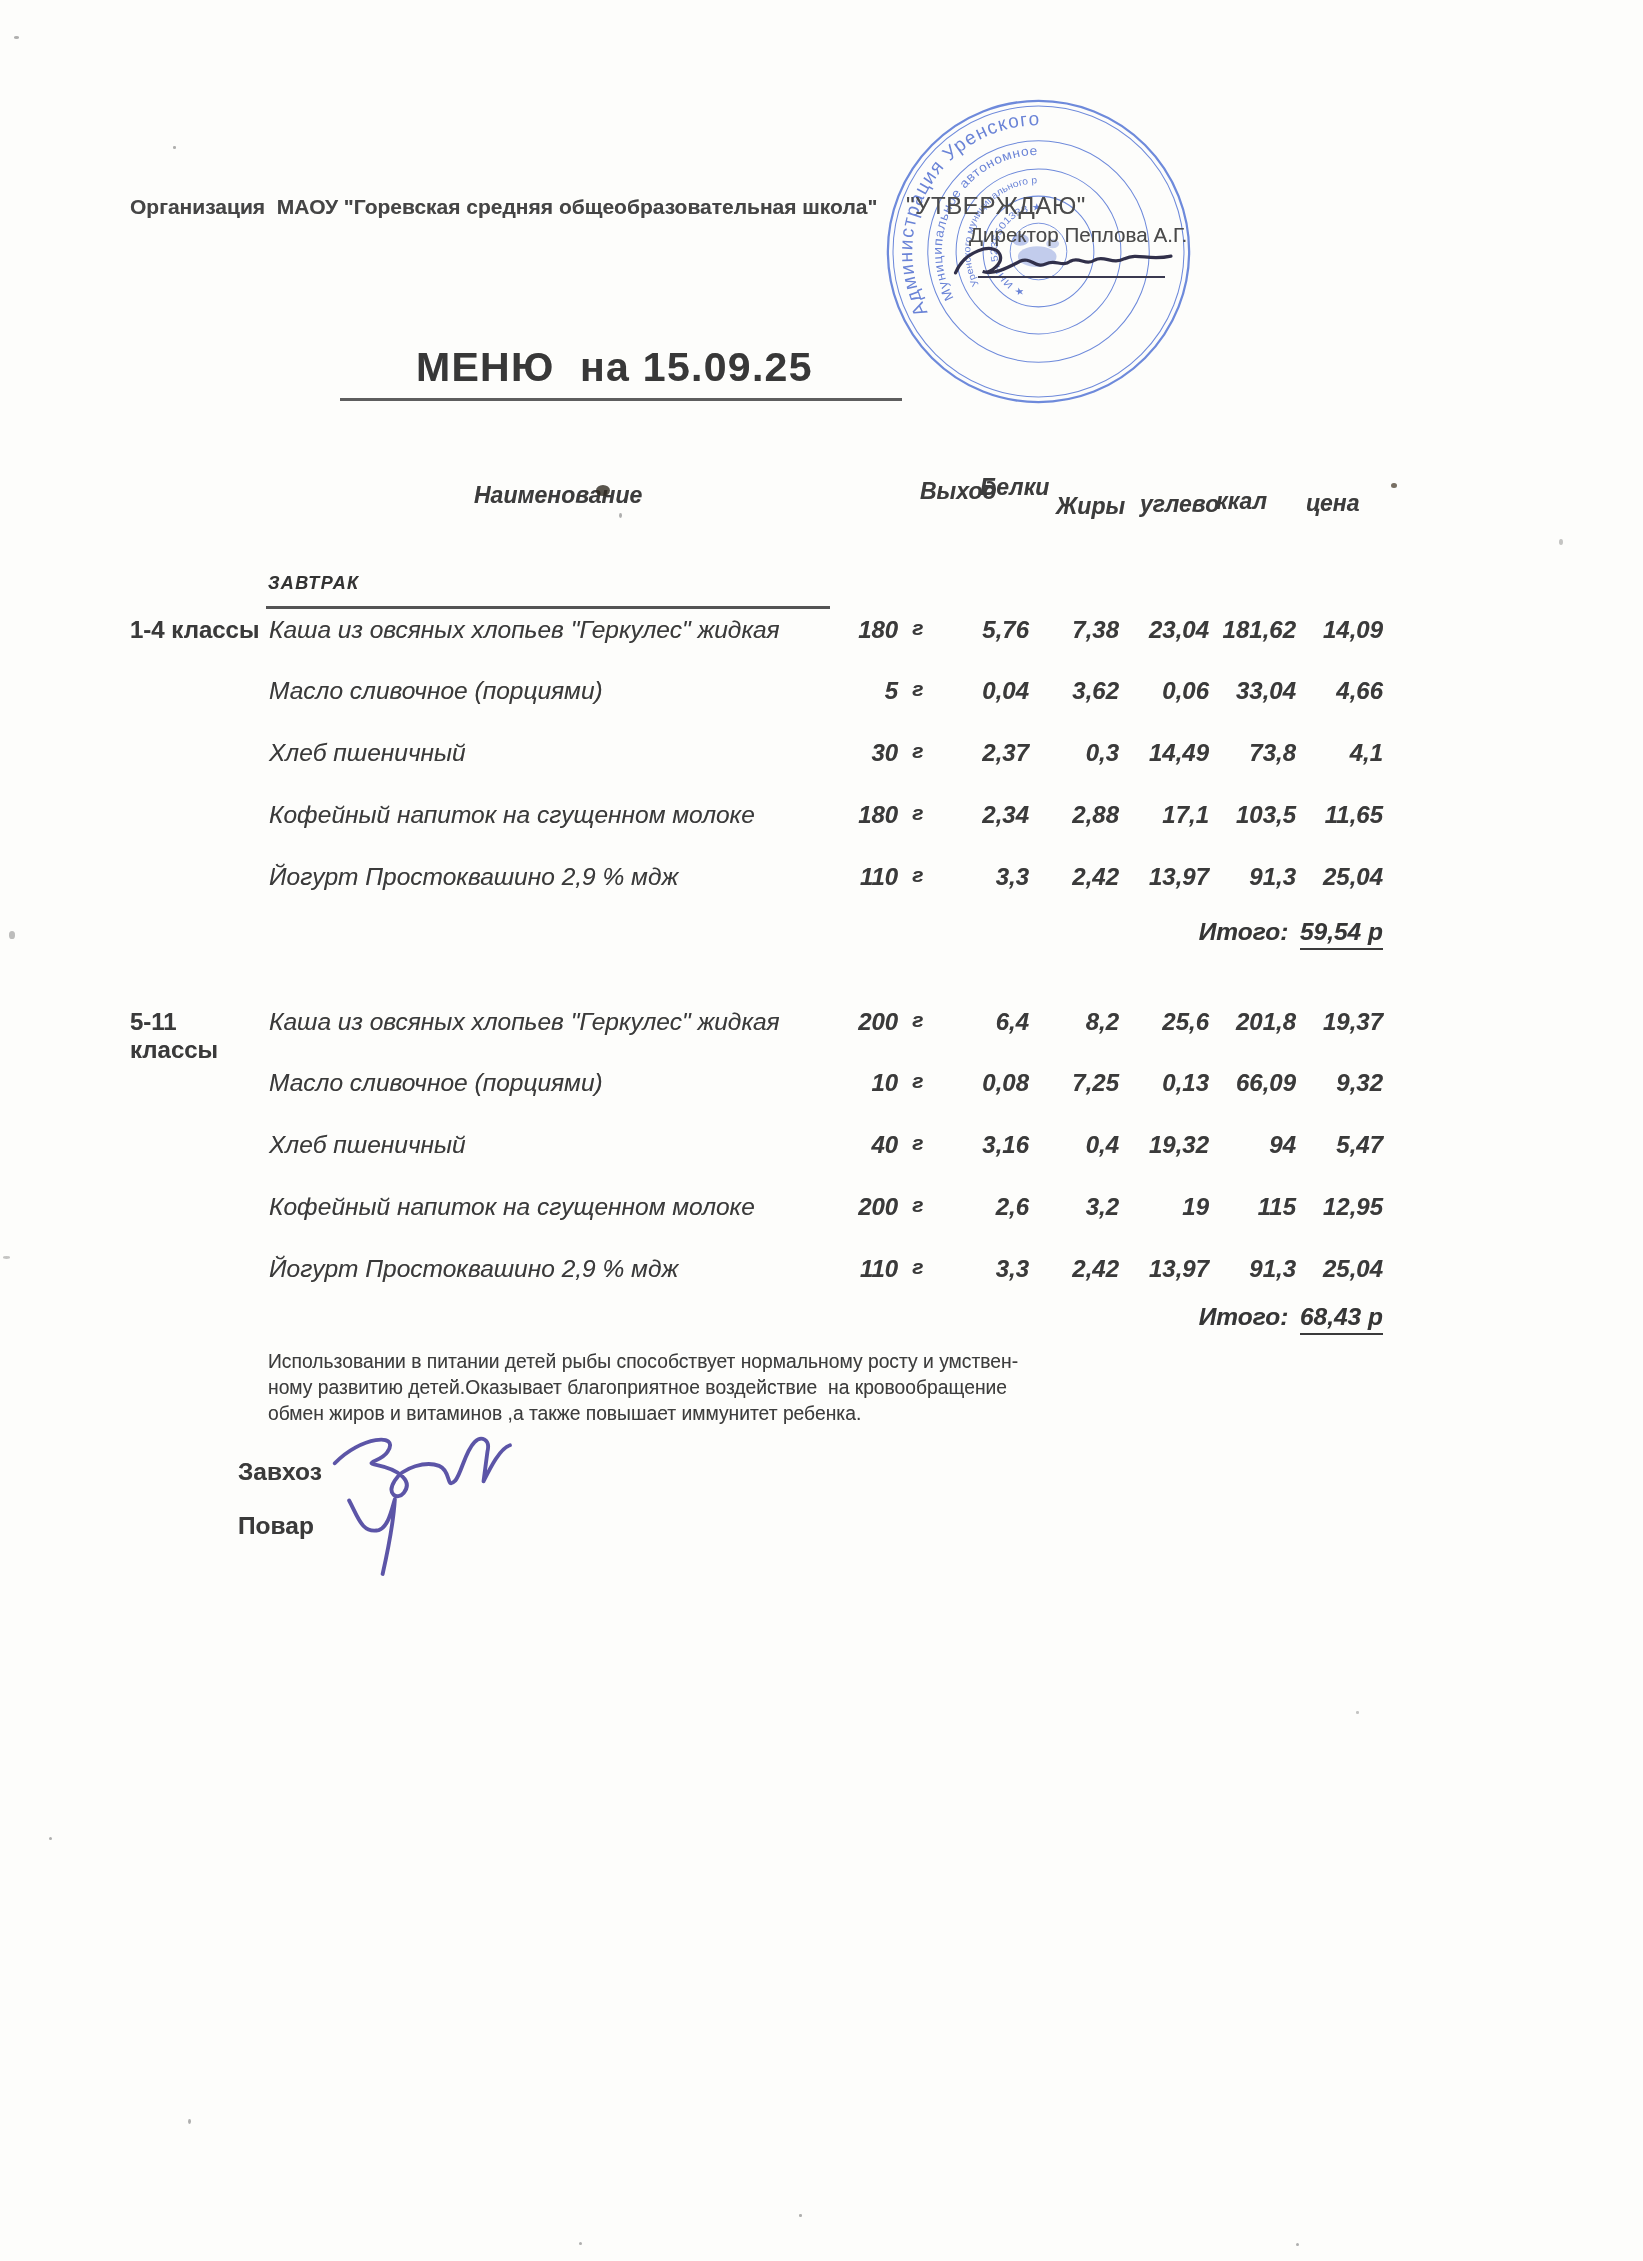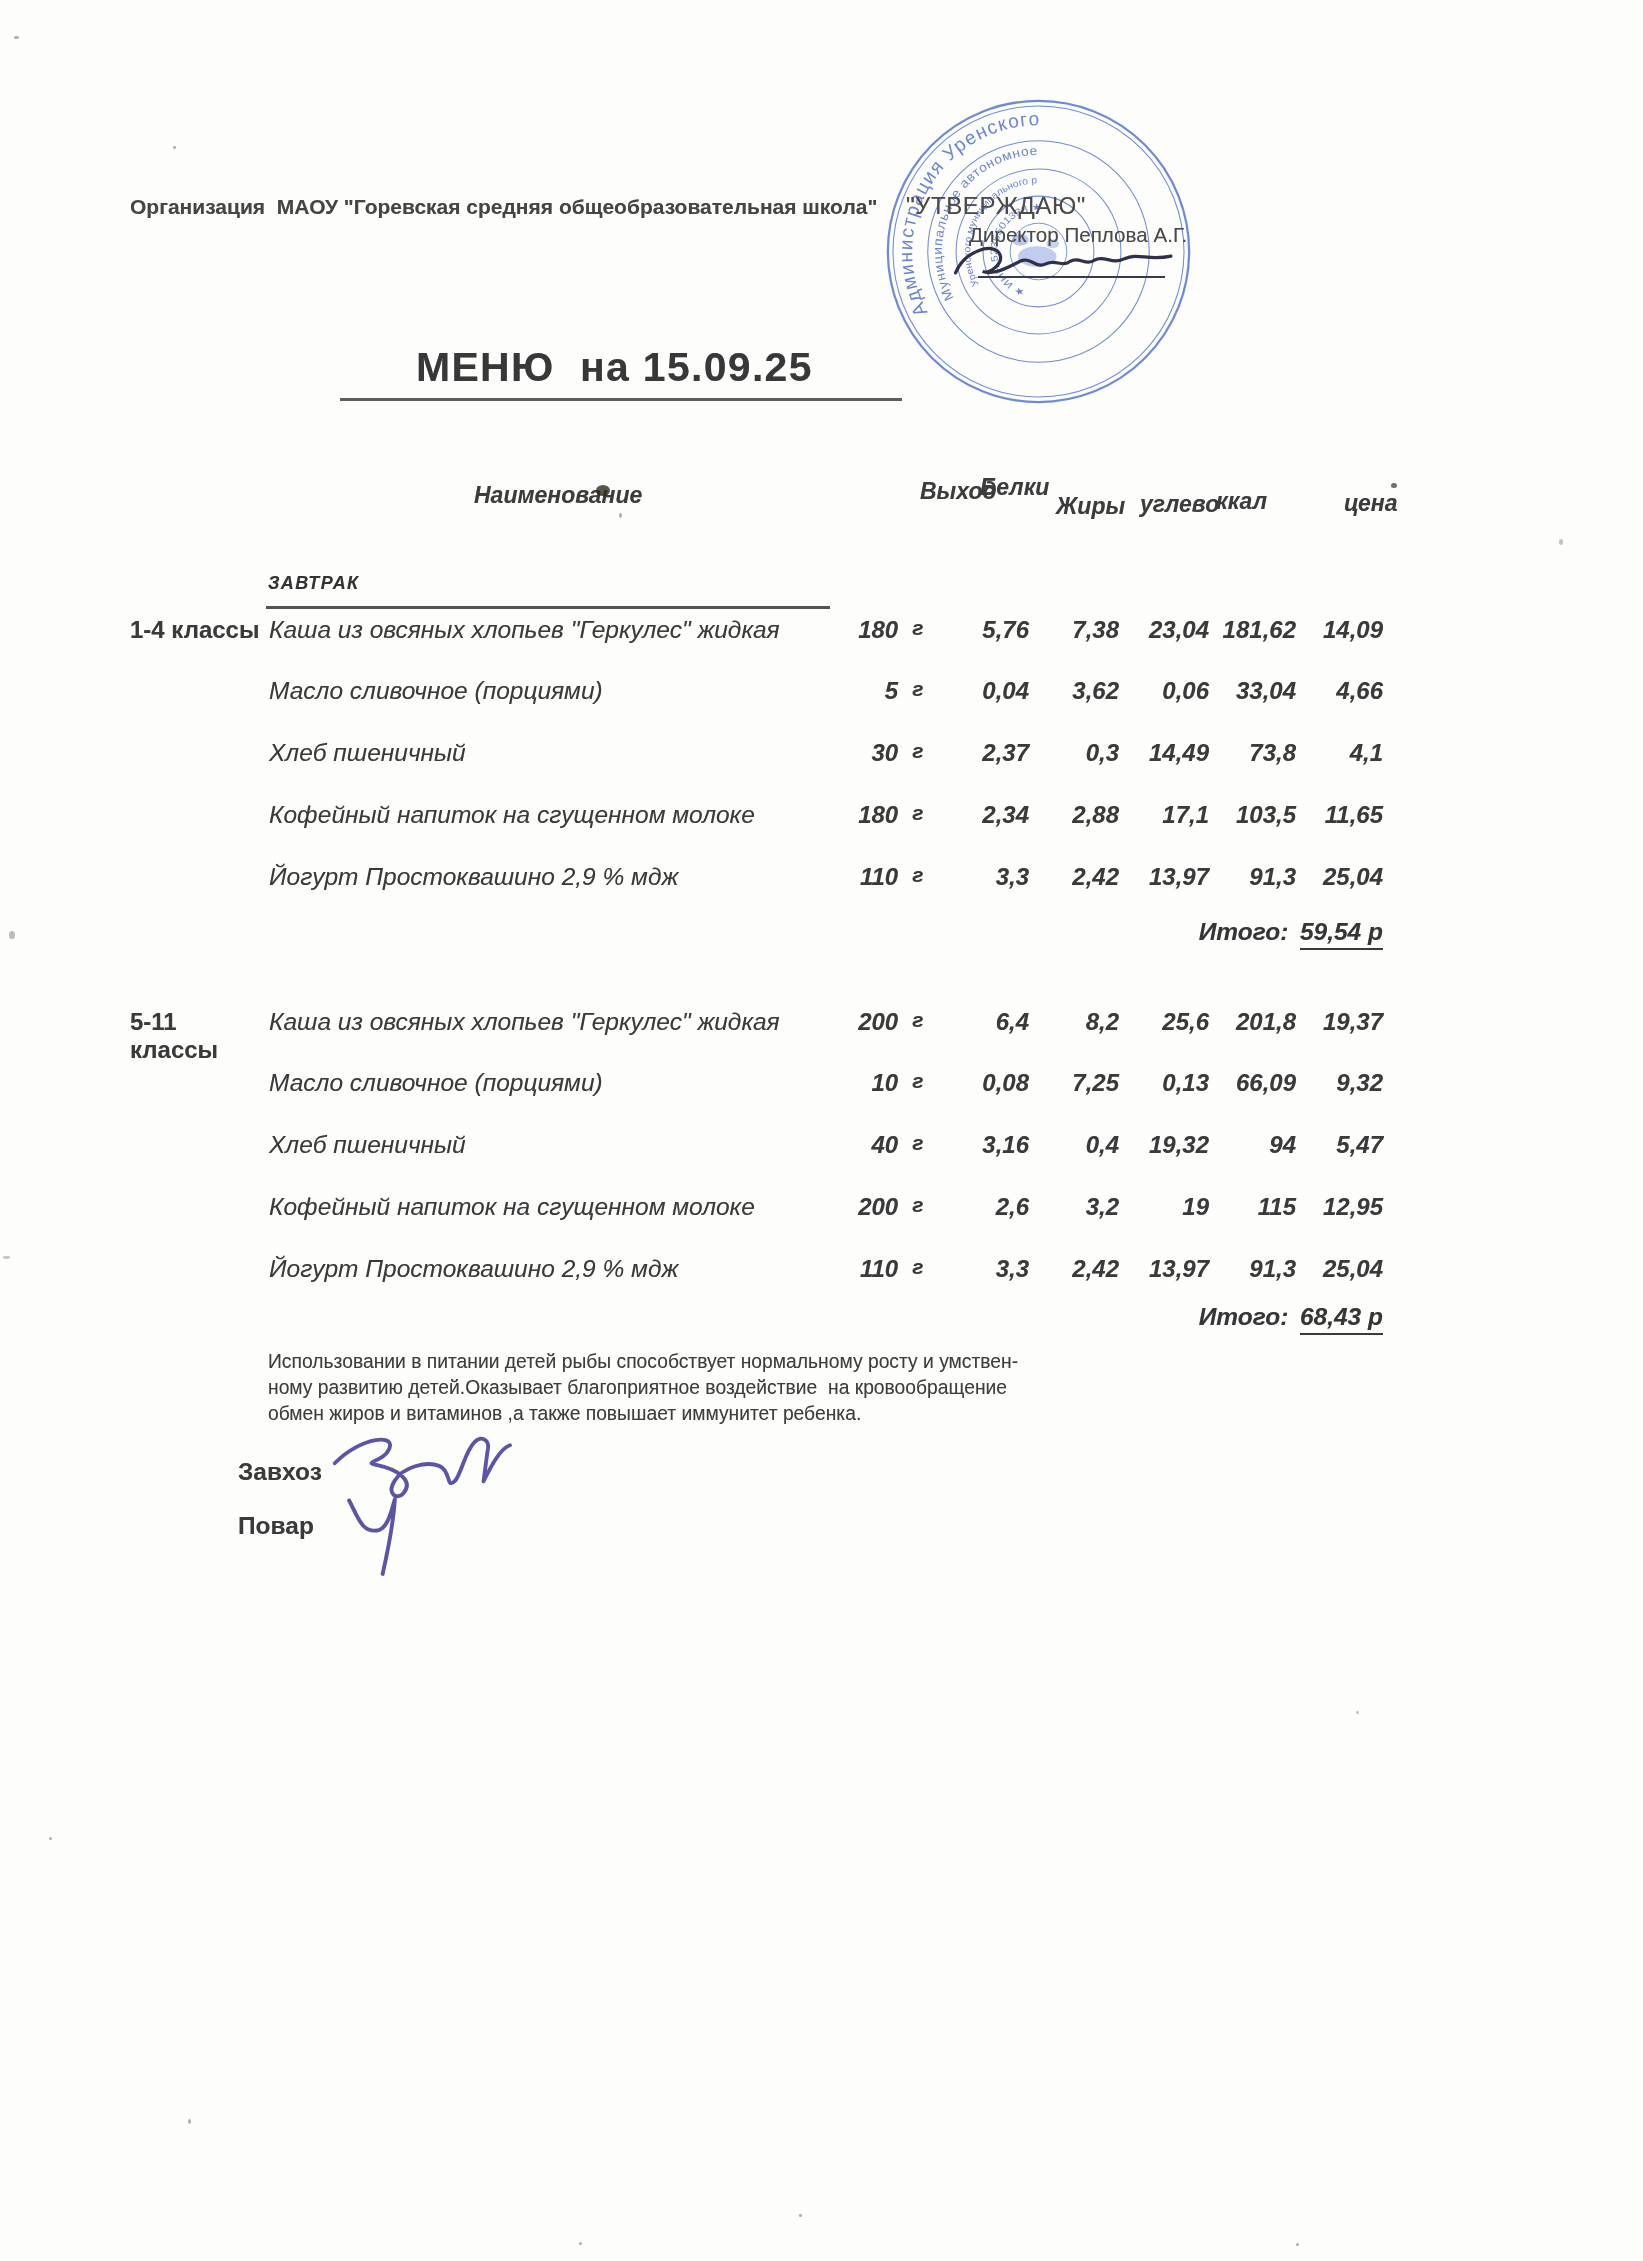"цена" .h-price { margin-left: 38px -> none }
